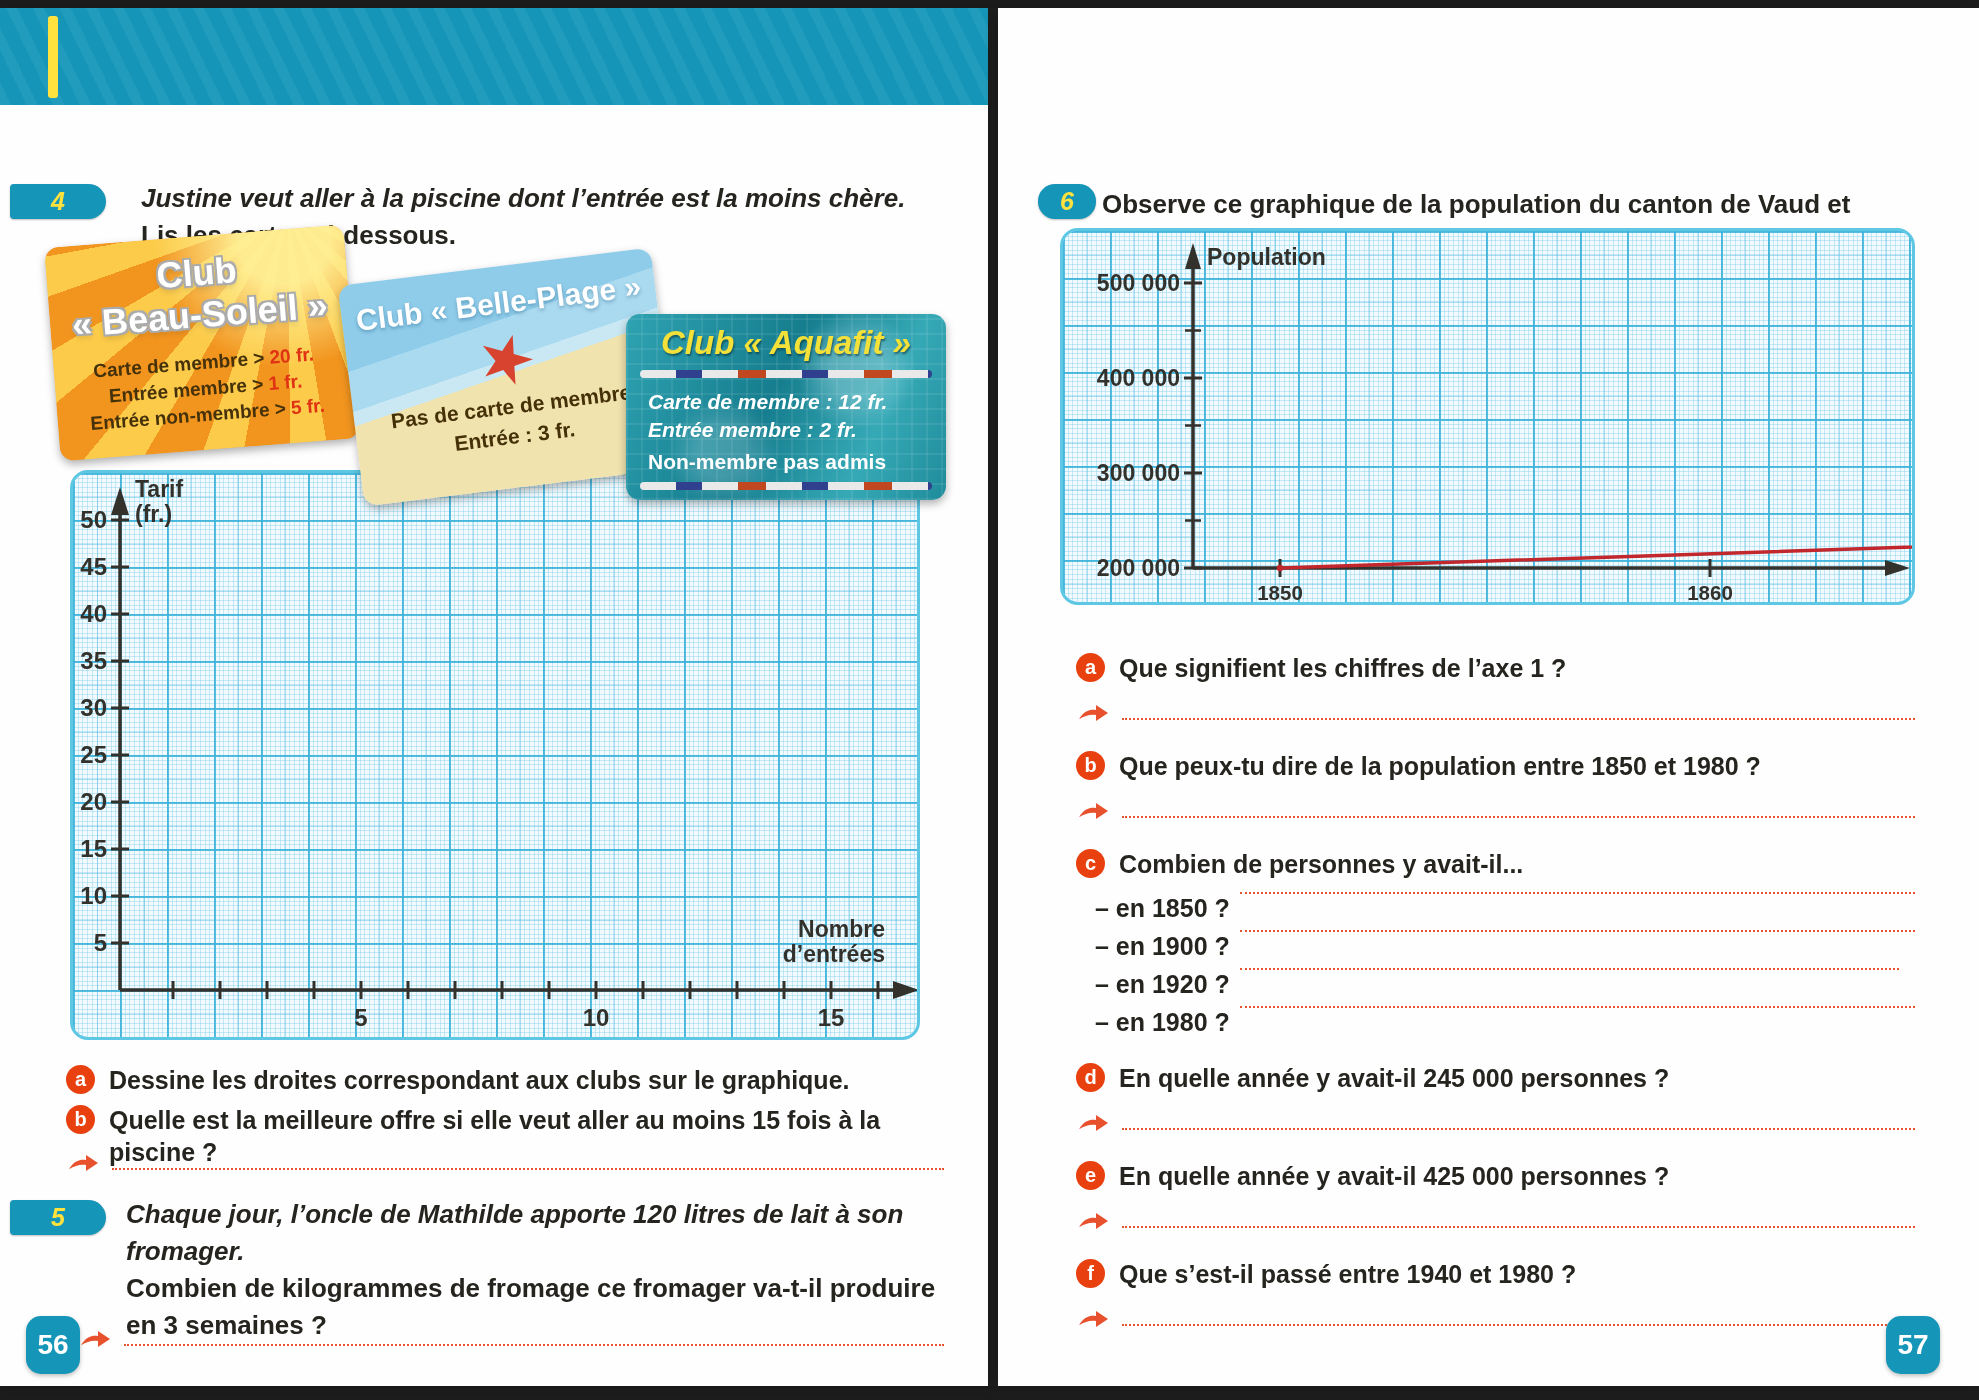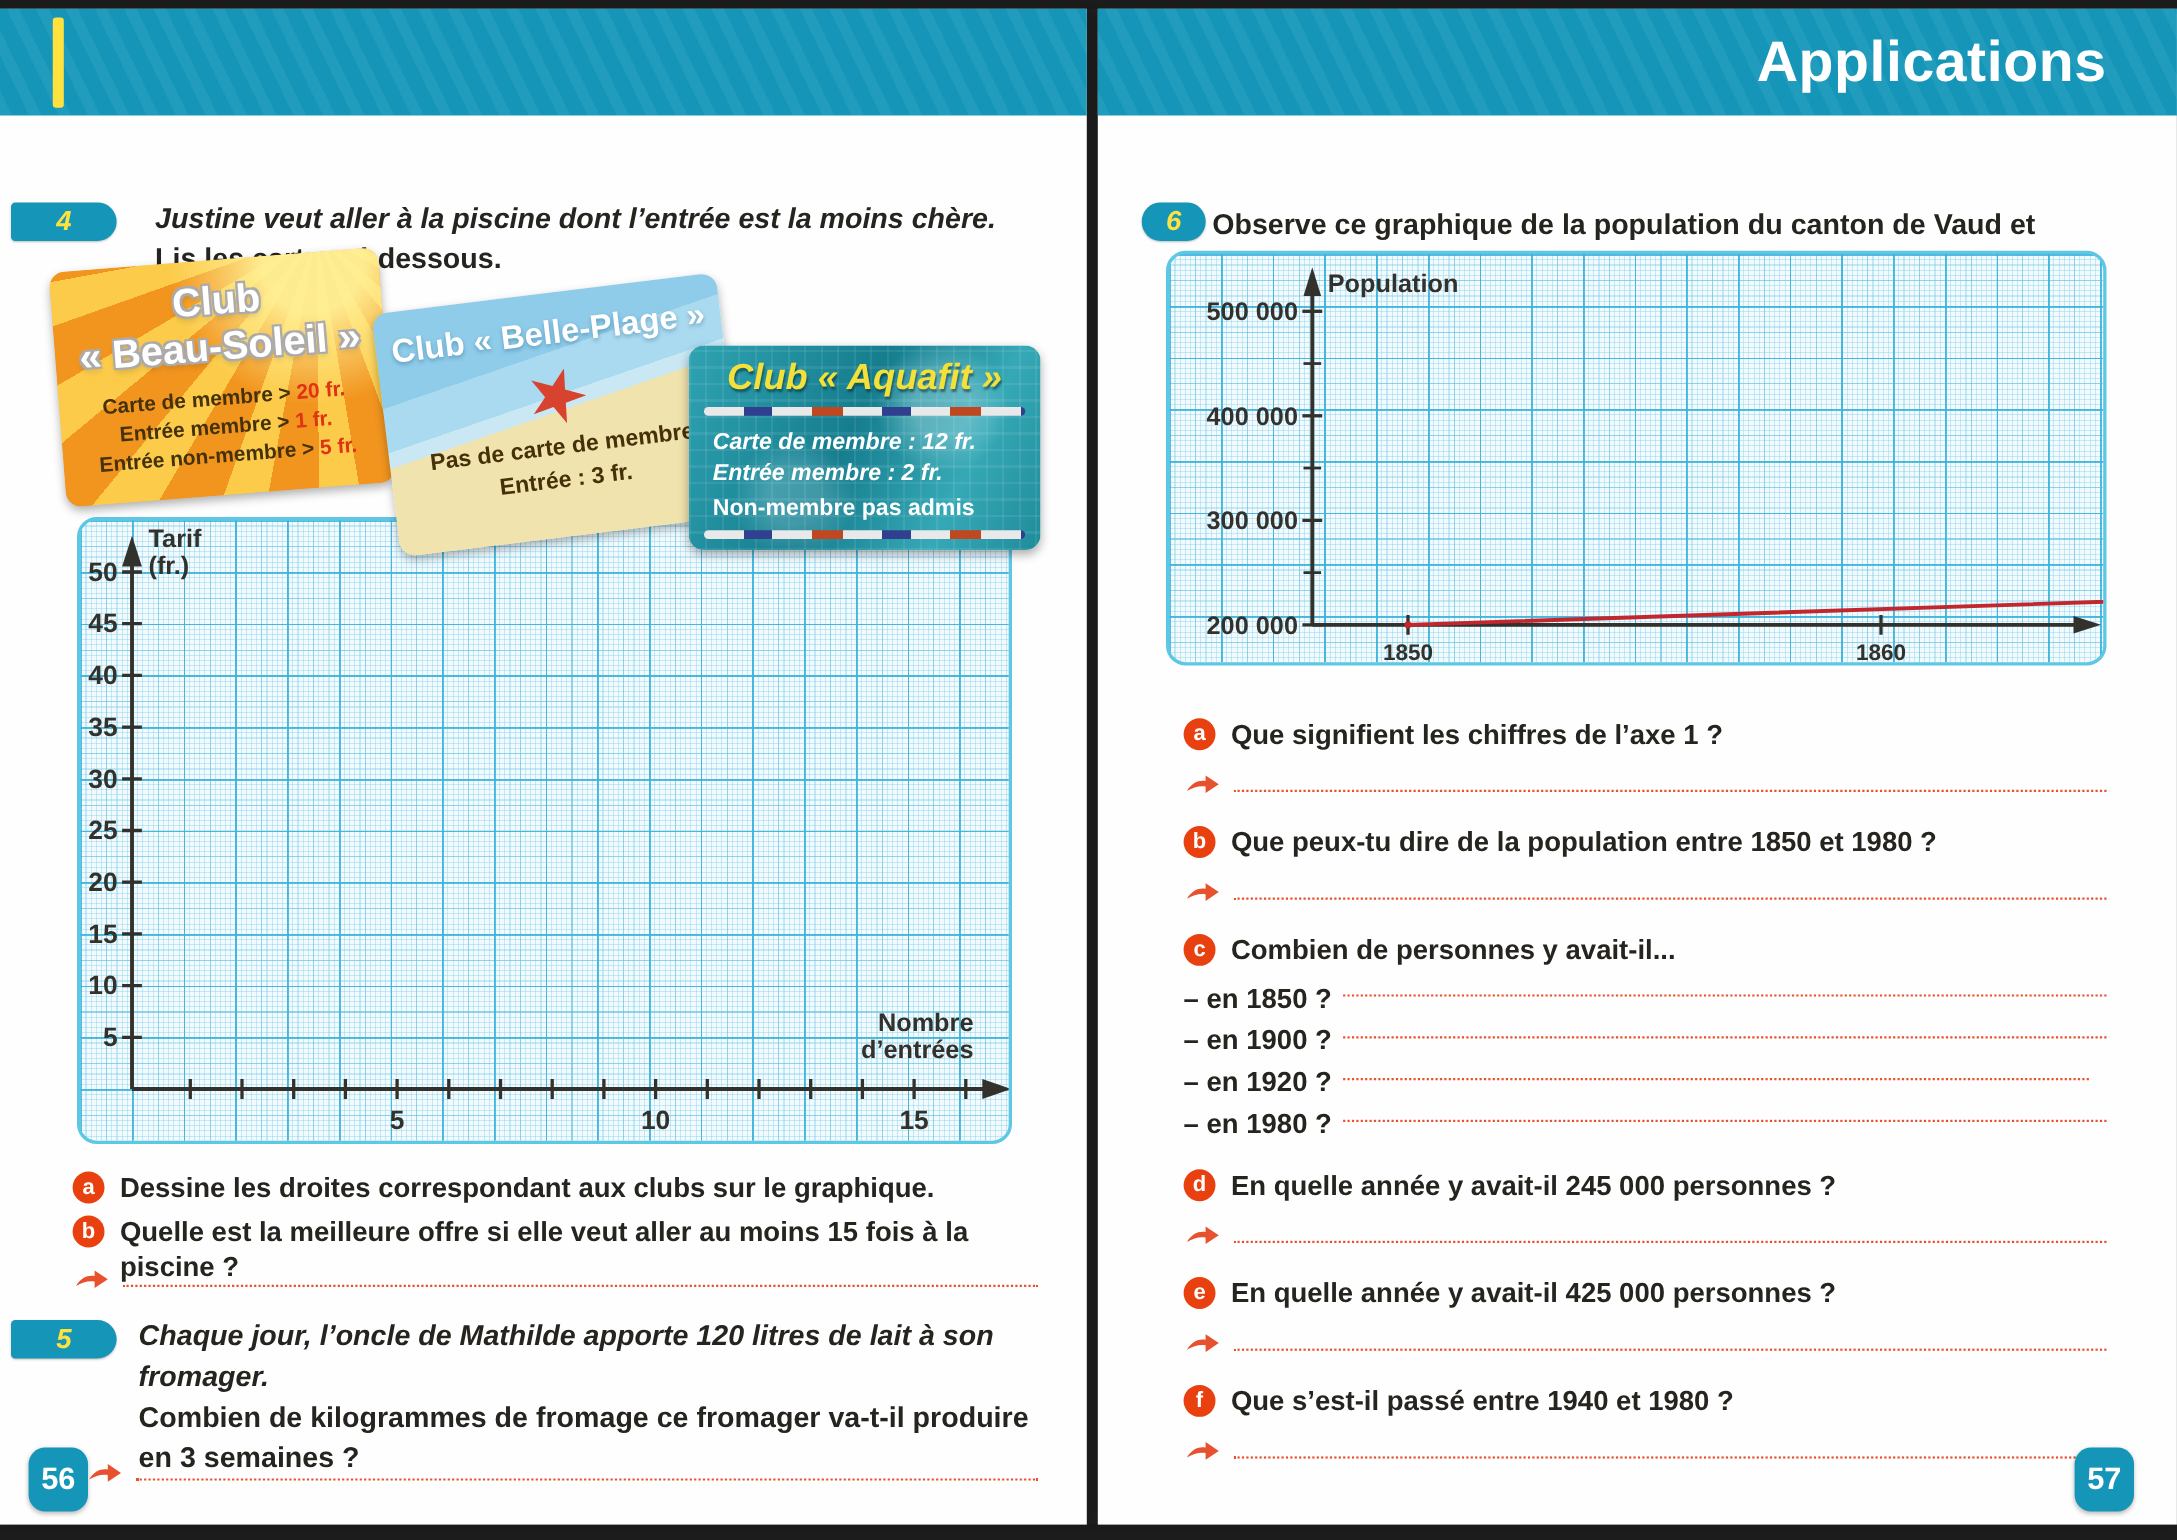"Applications" header.band { html: <header> <div>Applications</div> </header> -> none }
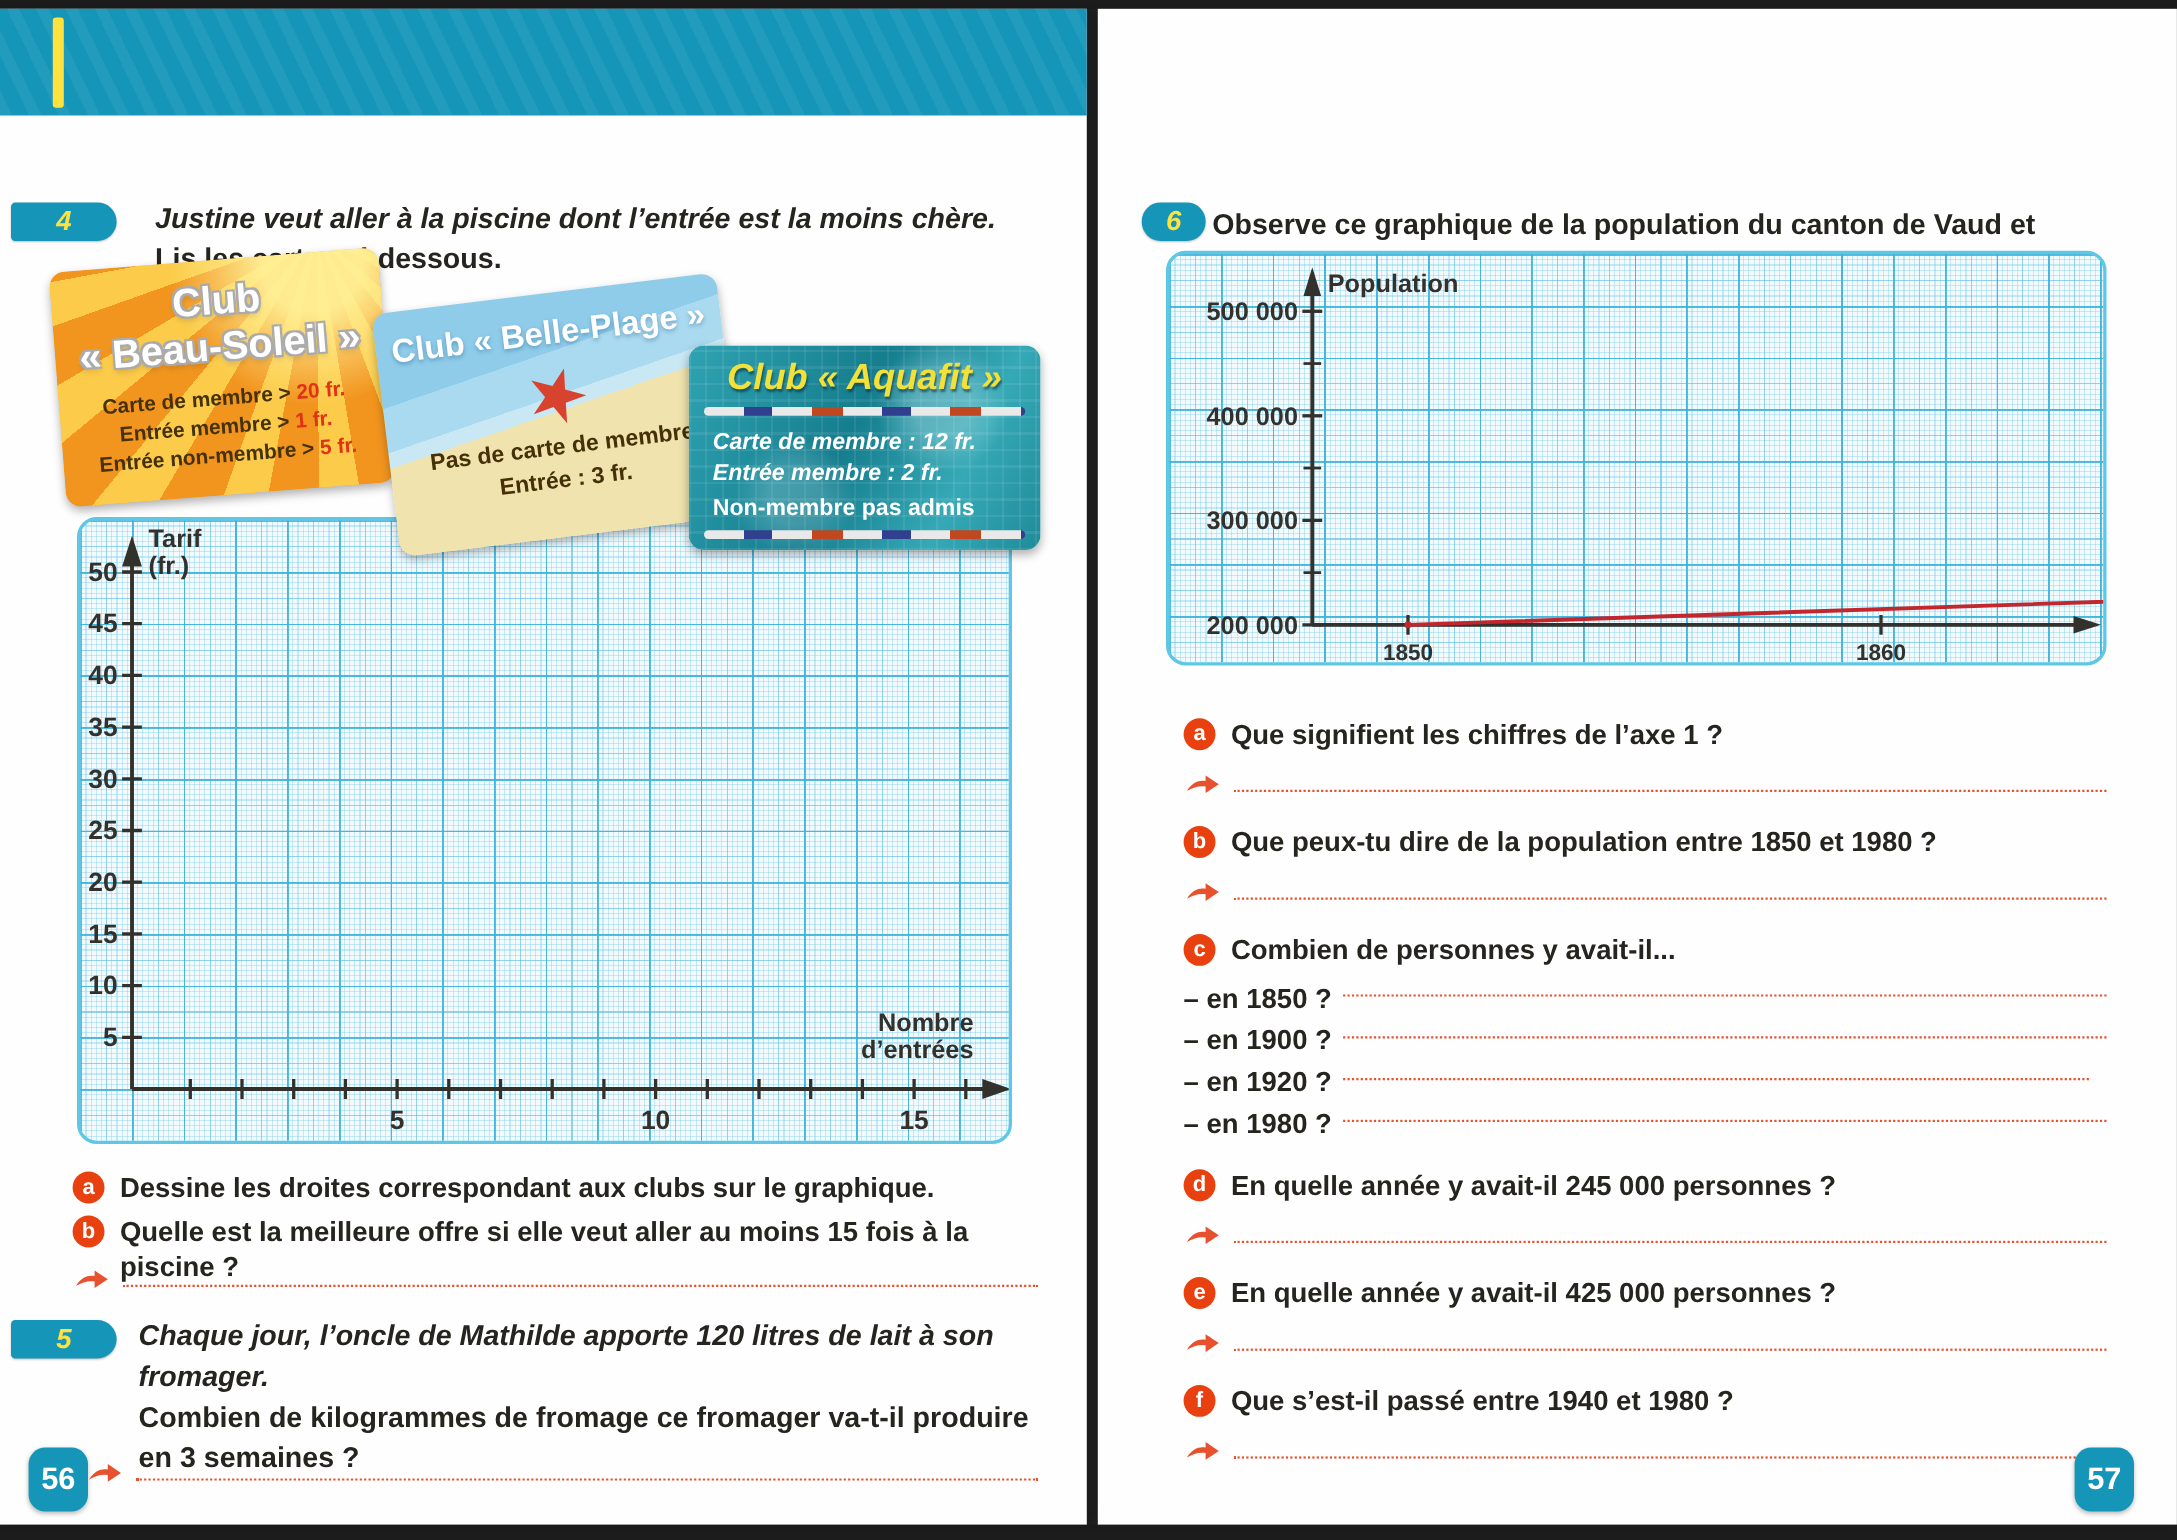"– en 1850 ?" .subrow { align-items: center -> flex-start; margin-left: none -> 19px }
